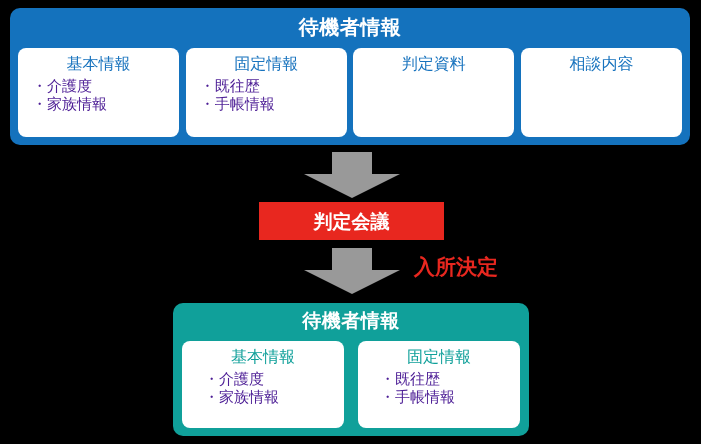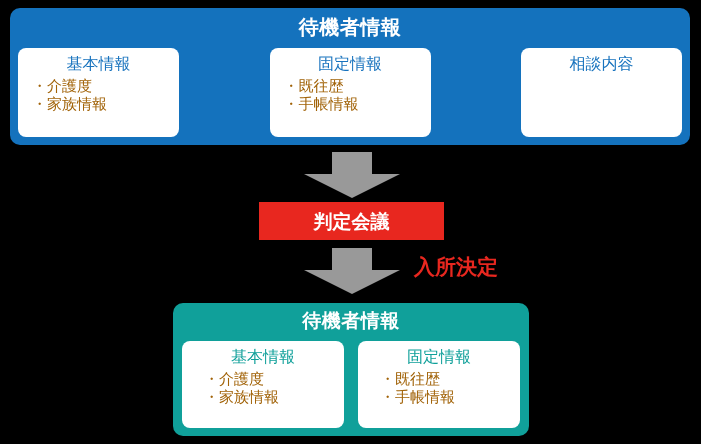"判定資料" div.card { html: none -> <div> <div>判定資料</div> </div> }
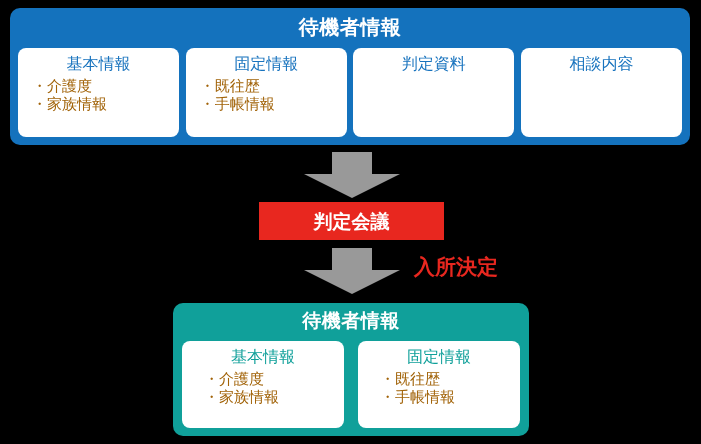"・介護度" .card-items { color: #a16207 -> #4c1d95 }
